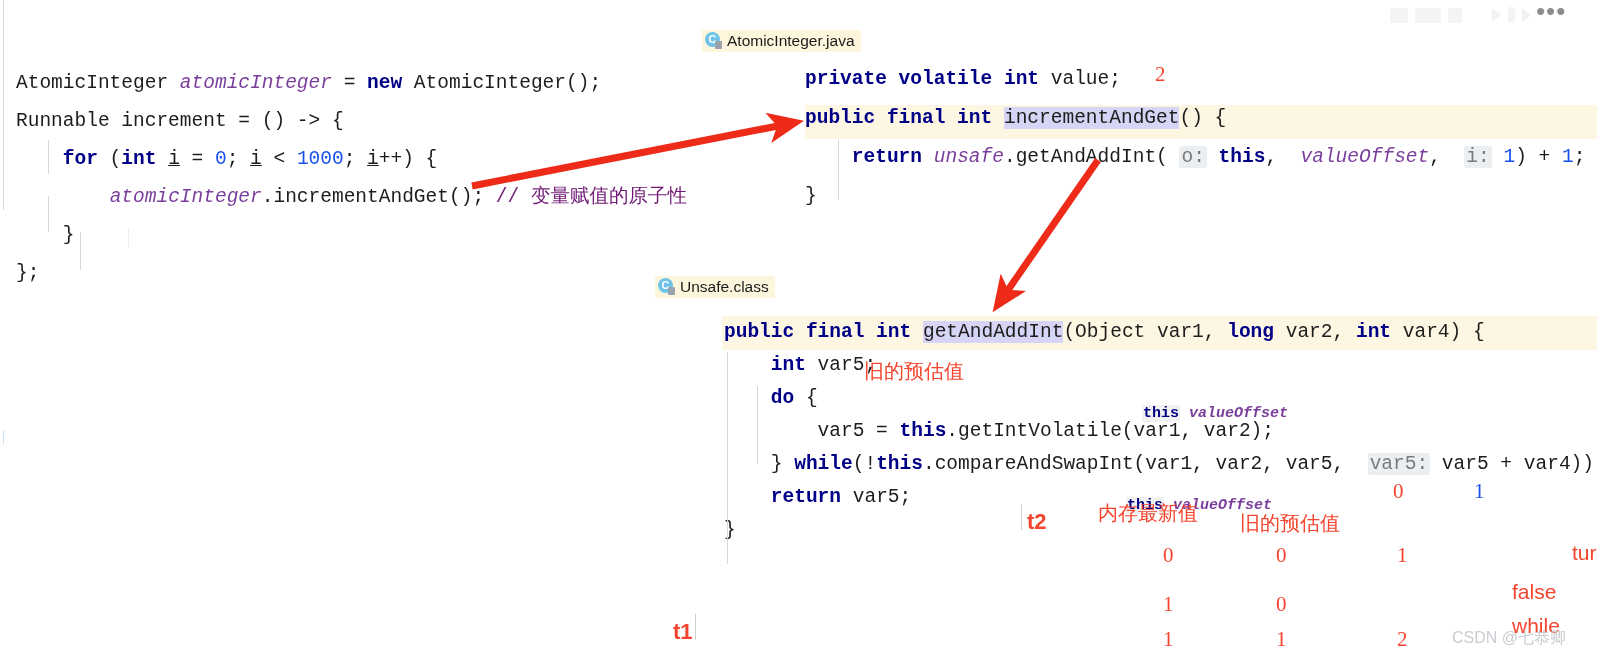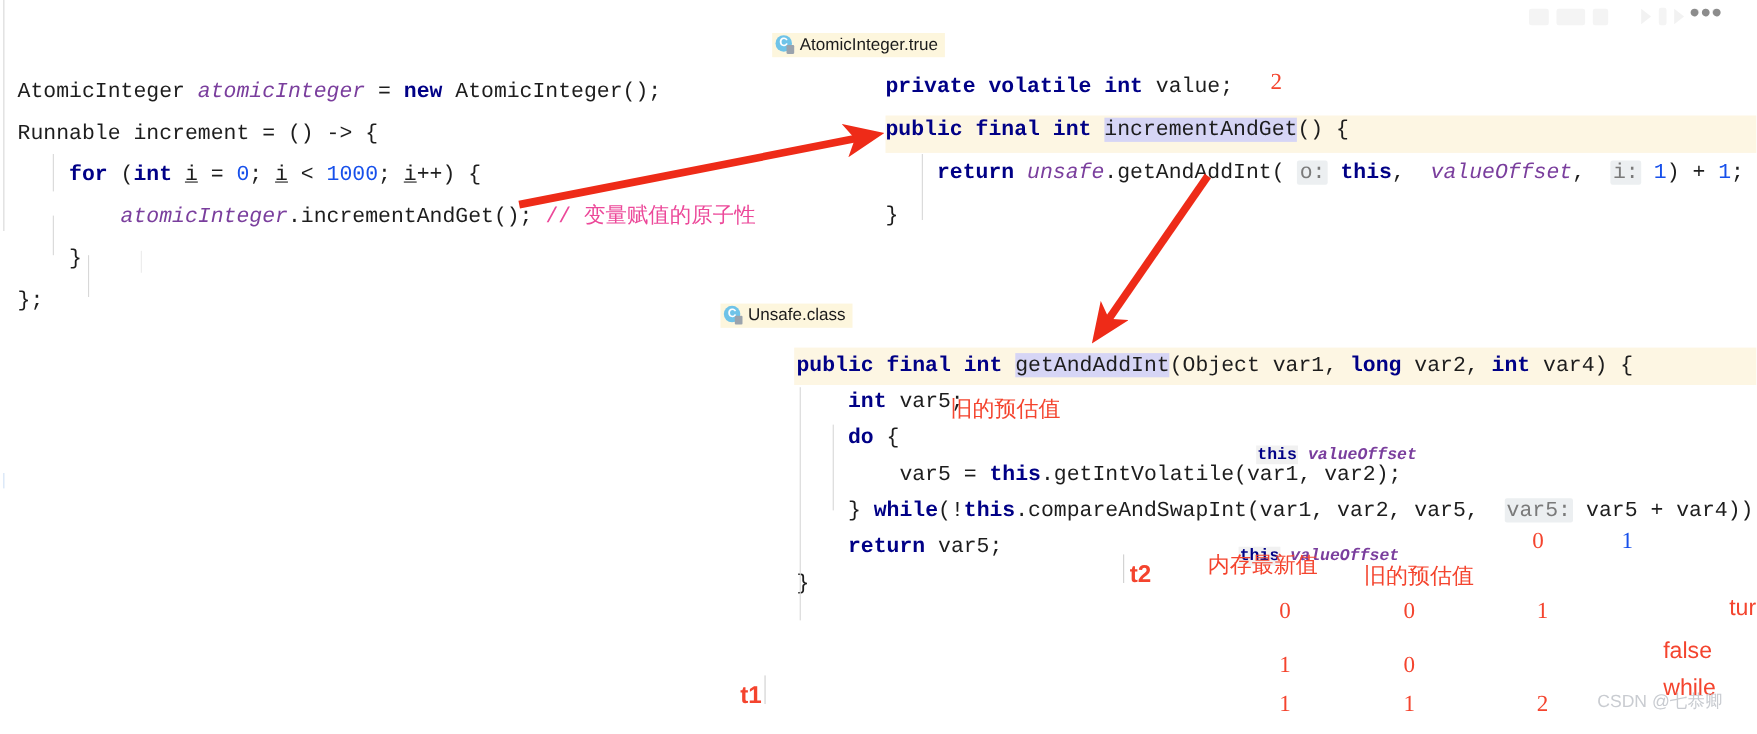"AtomicInteger.true" span { text: AtomicInteger.true -> AtomicInteger.java }
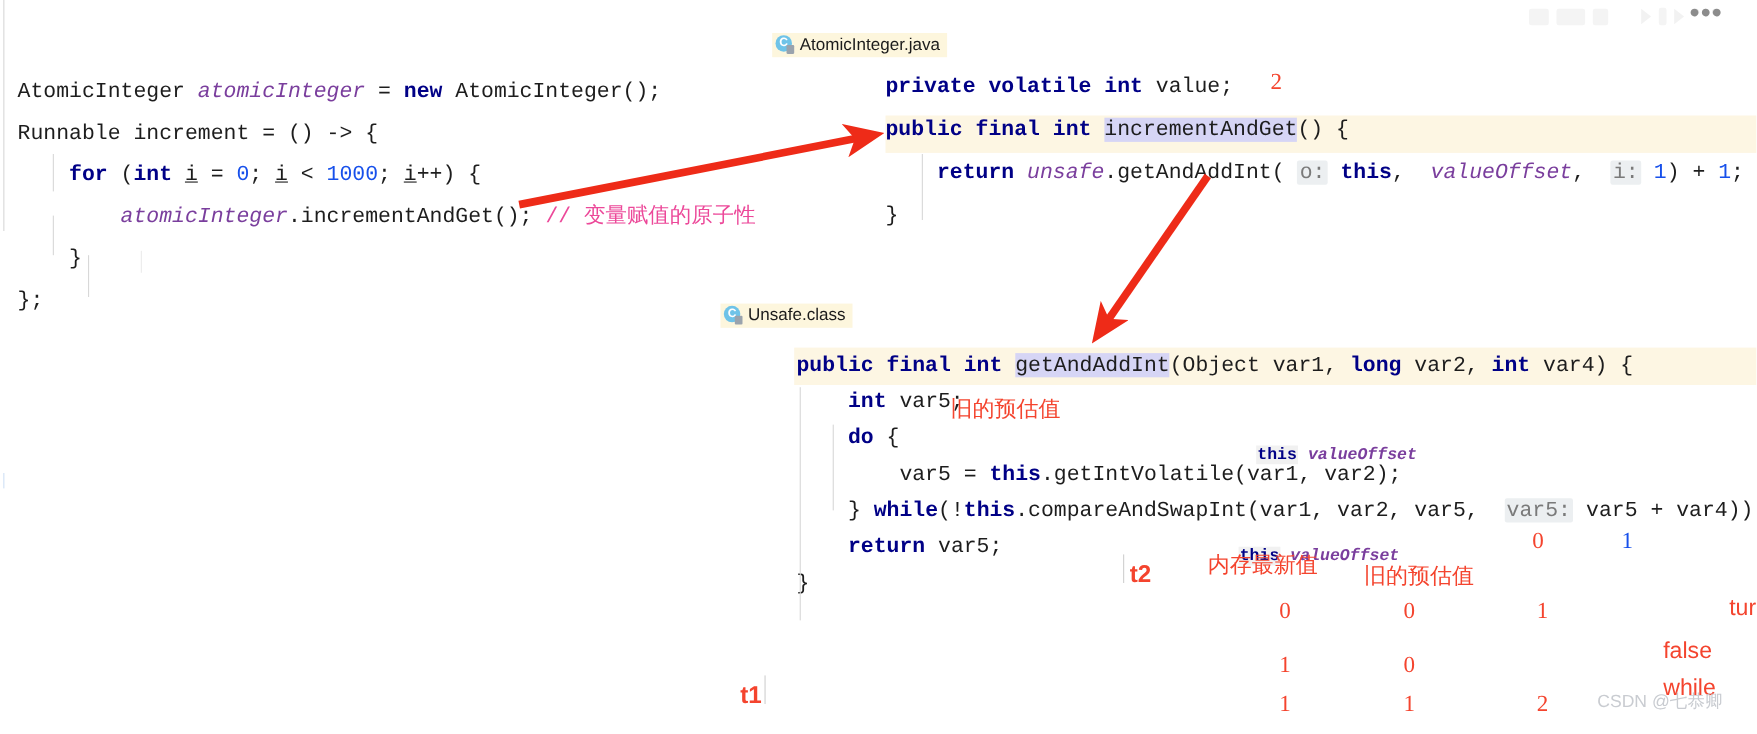"// 变量赋值的原子性" .comment { color: #ec4899 -> #701a75 }
